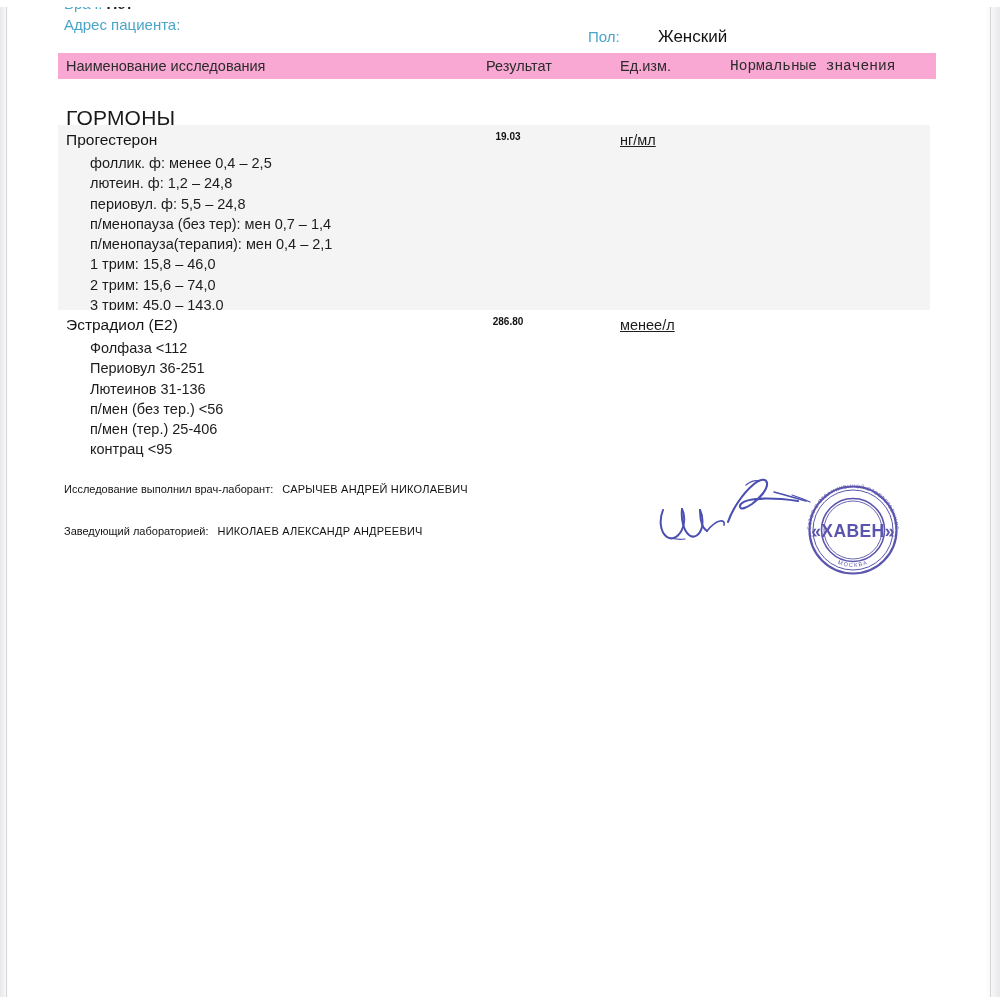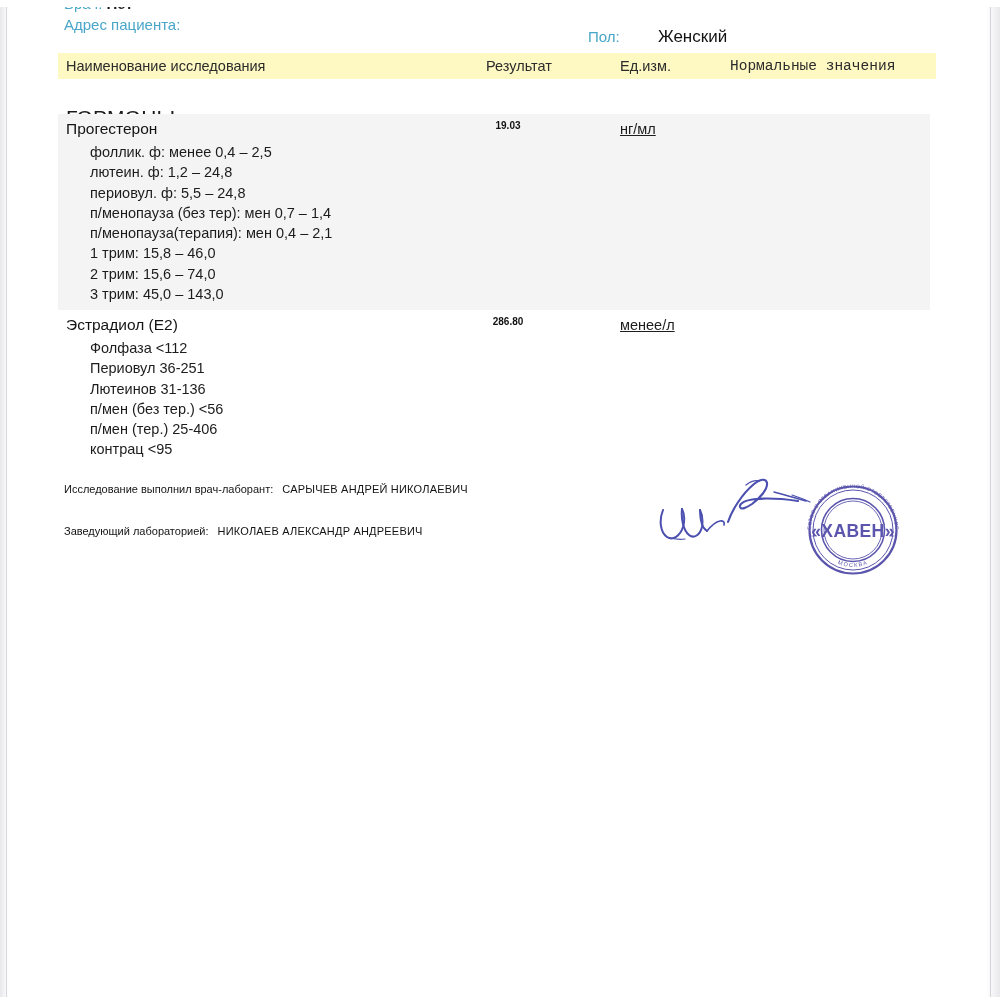"Наименование исследования" .thead { background: #fef9c3 -> #f9a8d4 }
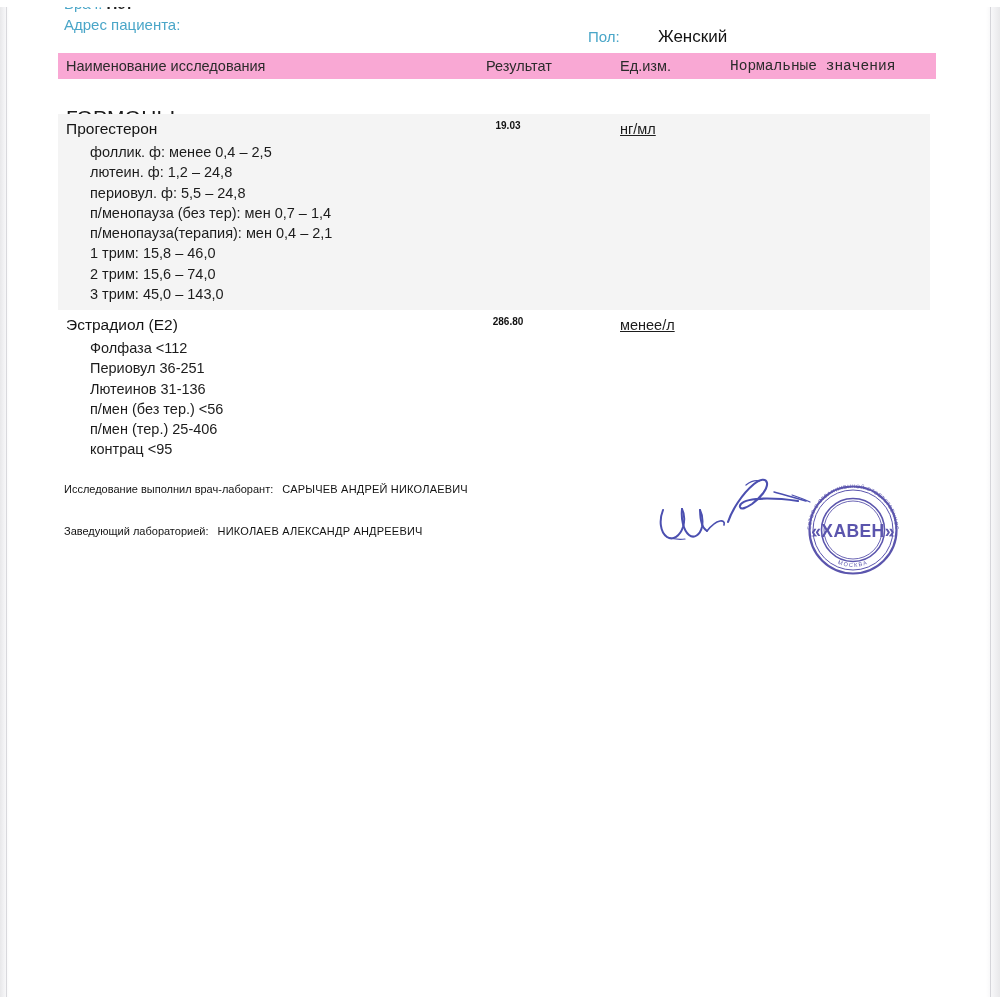"Прогестерон" div.analyte { top: 114px -> 125px }
